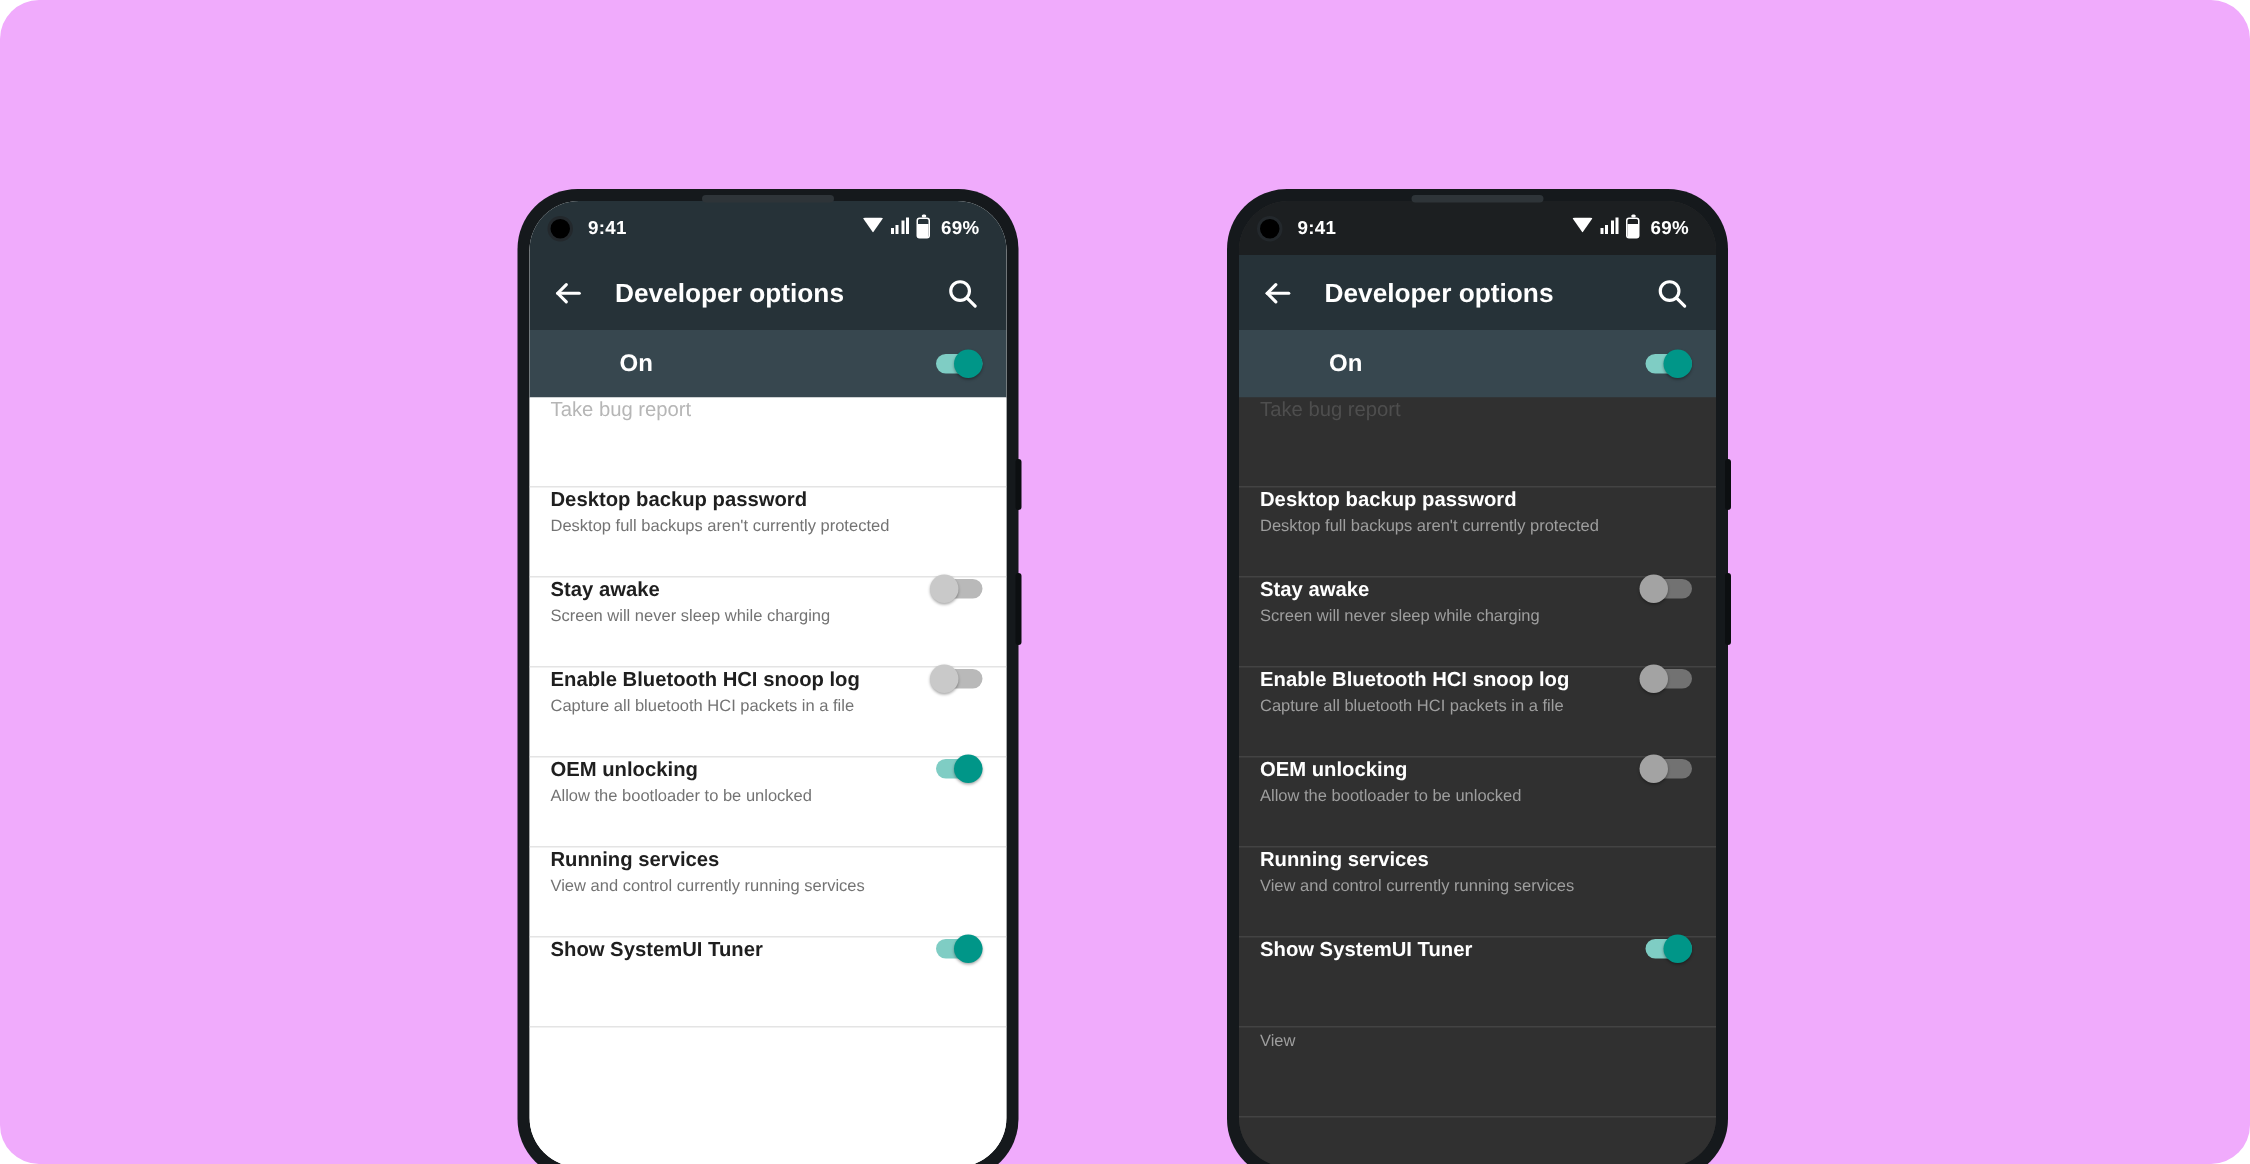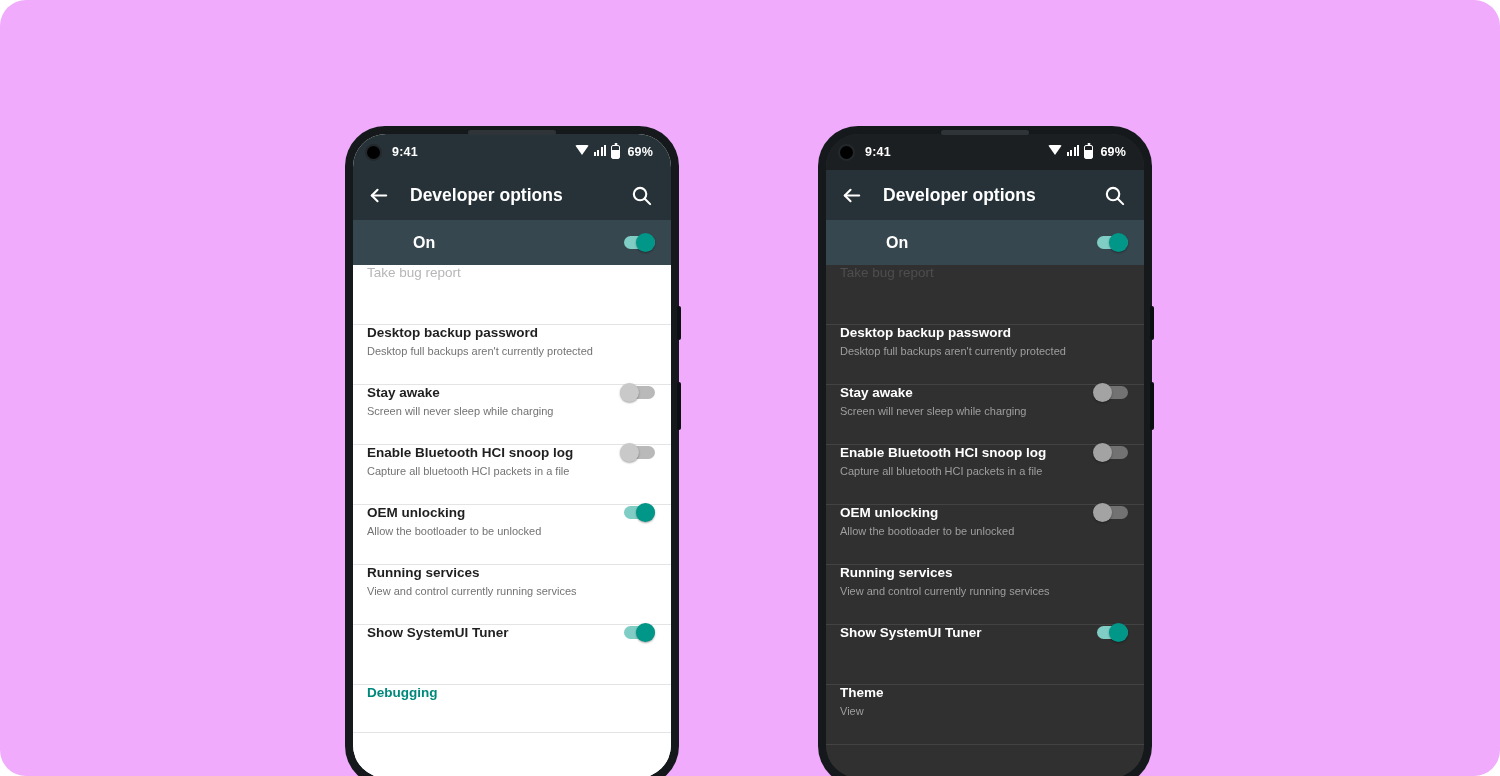"Debugging" div.row { html: <div> <div> <div>Debugging</div> </div> </div> -> none }
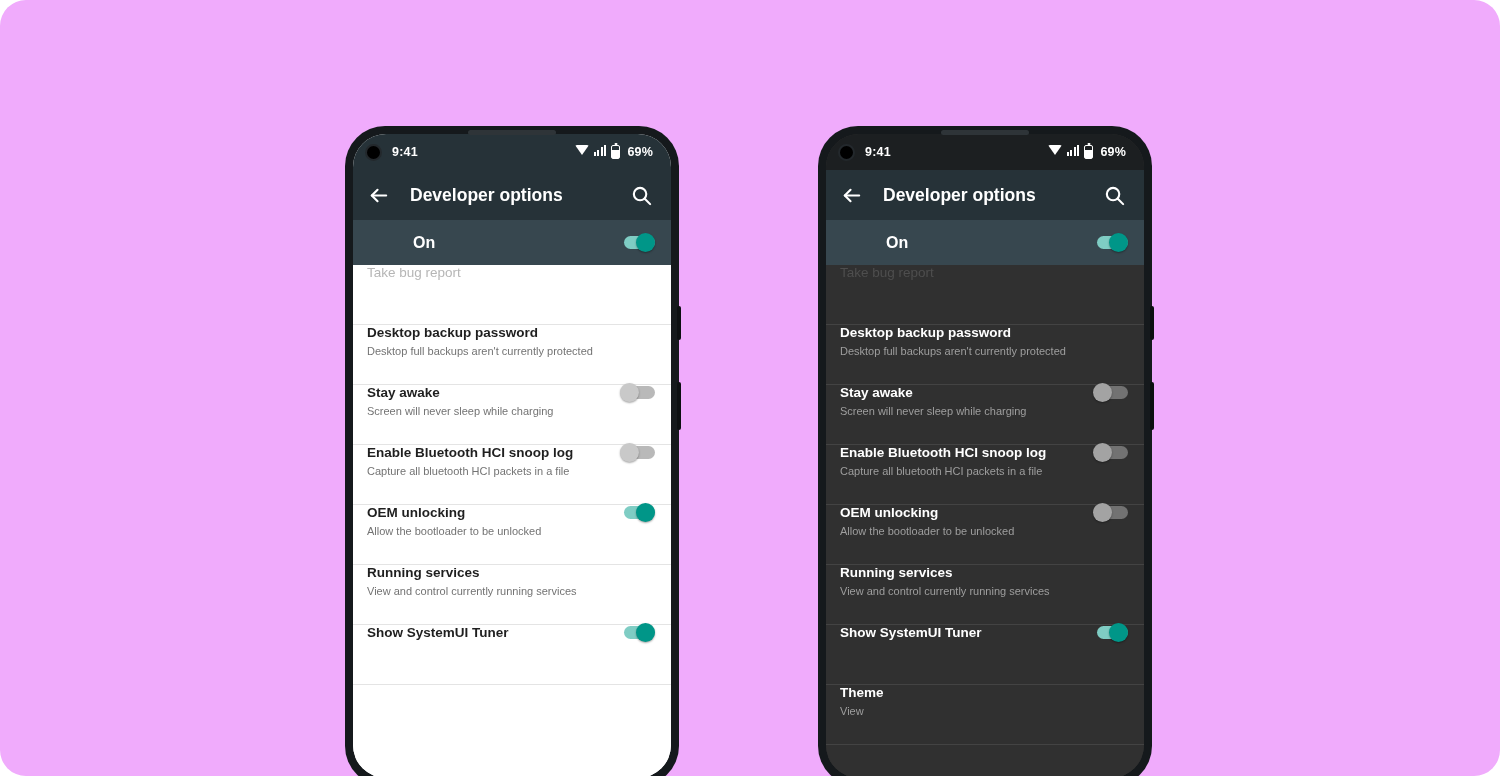"Theme" div.row-title { html: <div>Theme</div> -> none }
